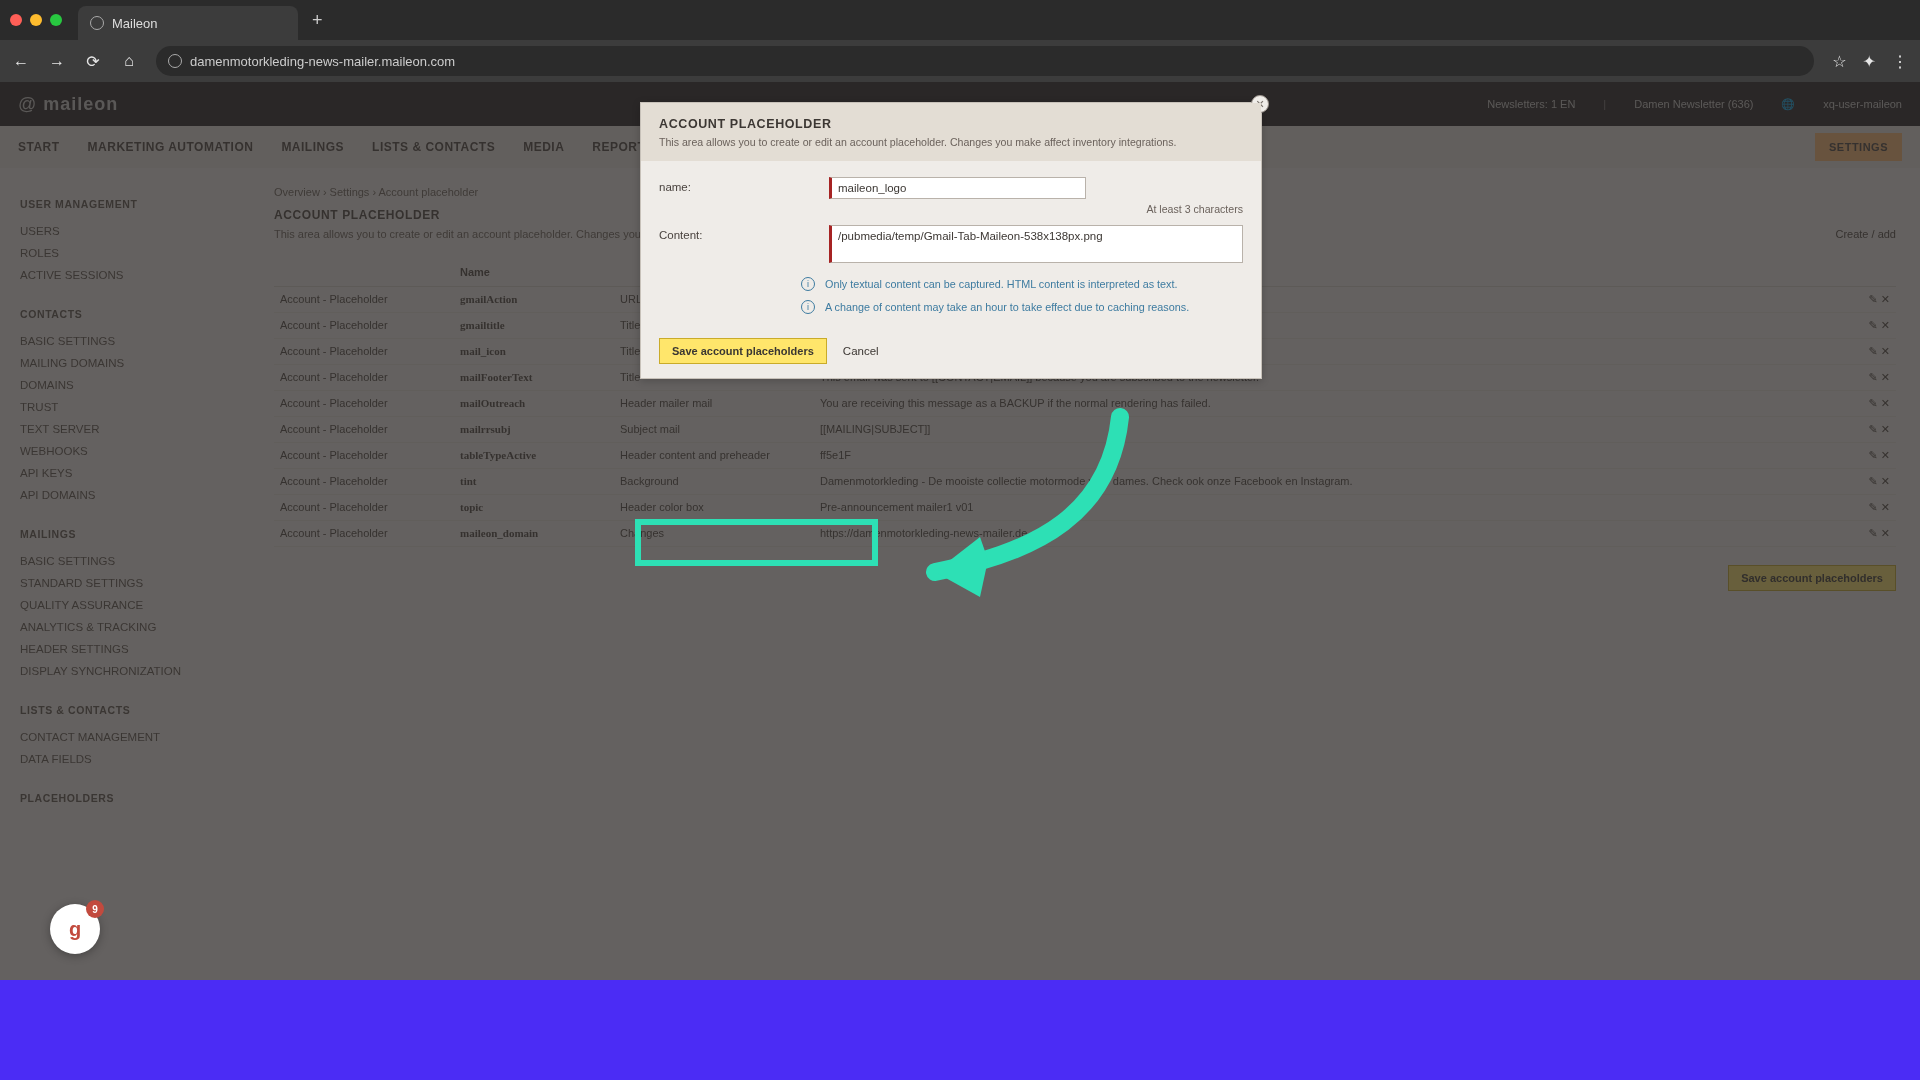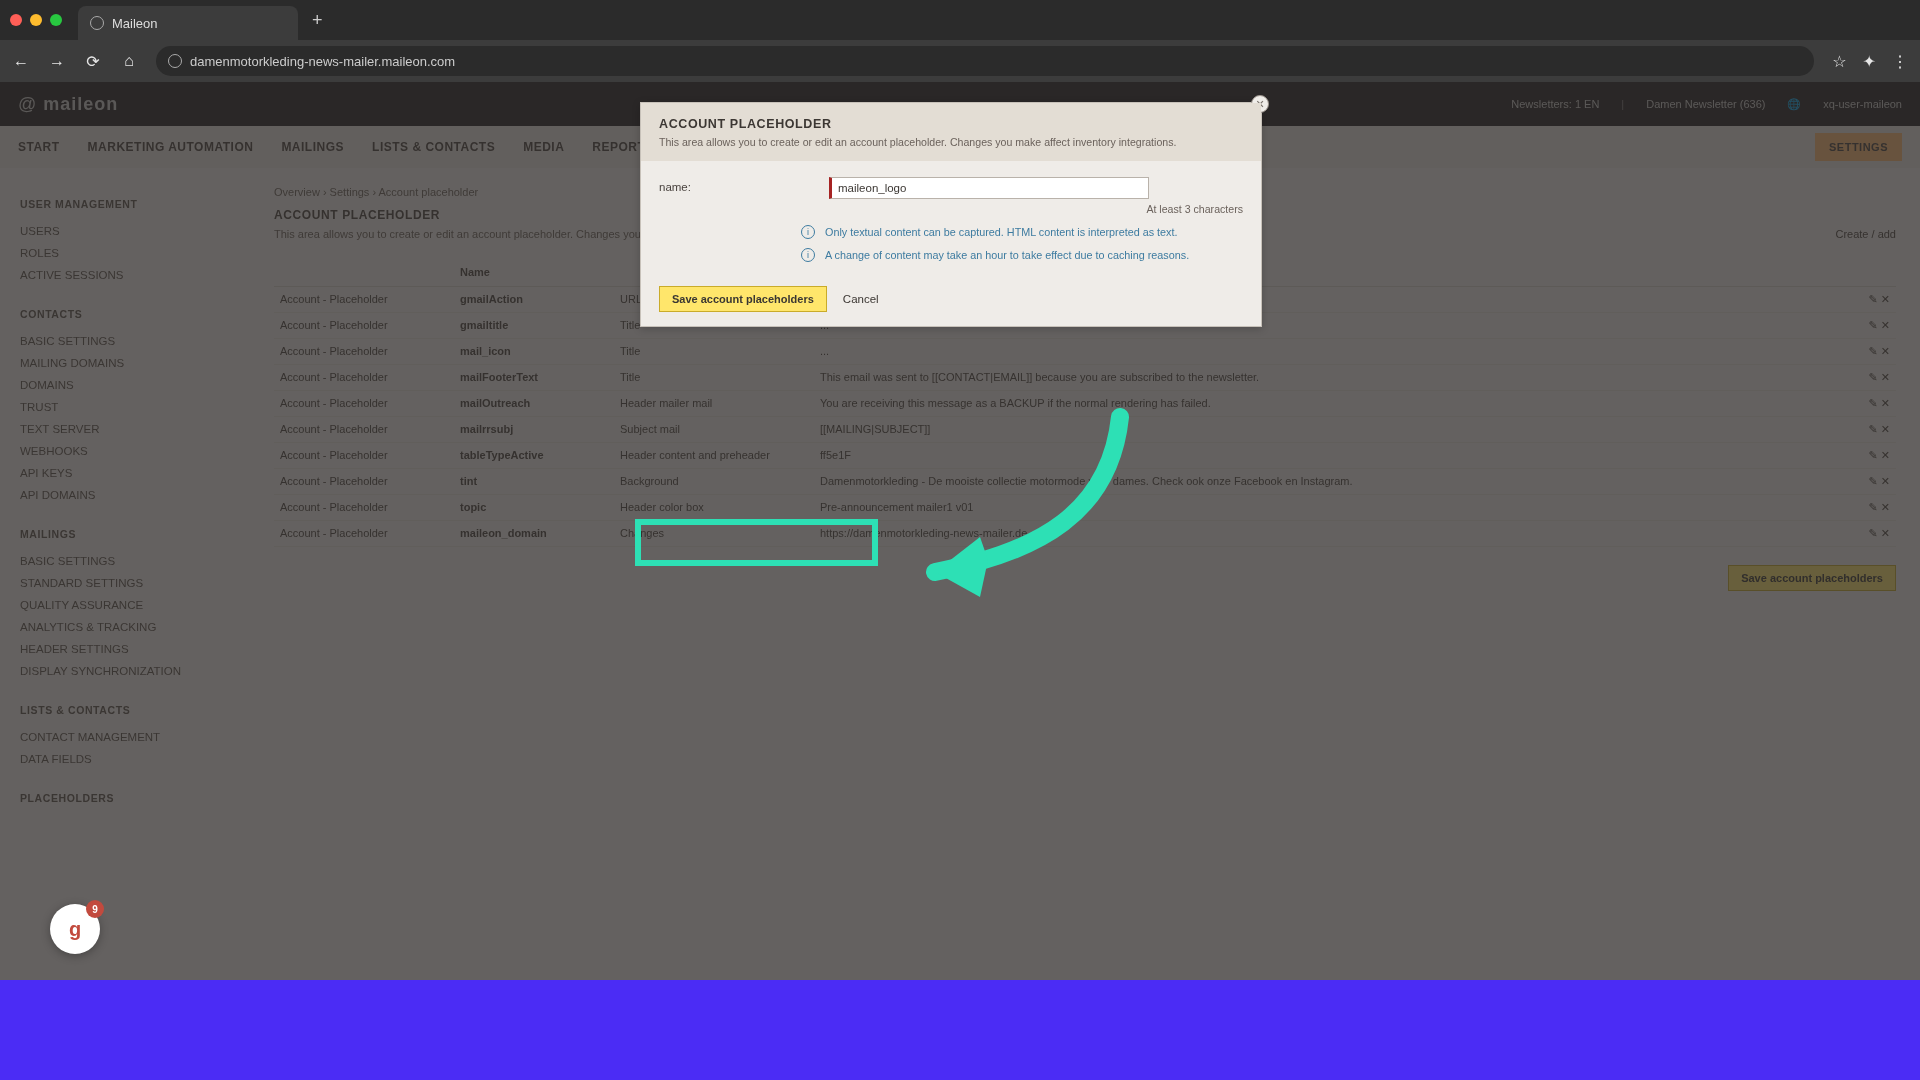"Newsletters: 1 EN" .header-right { gap: 22px -> 28px }
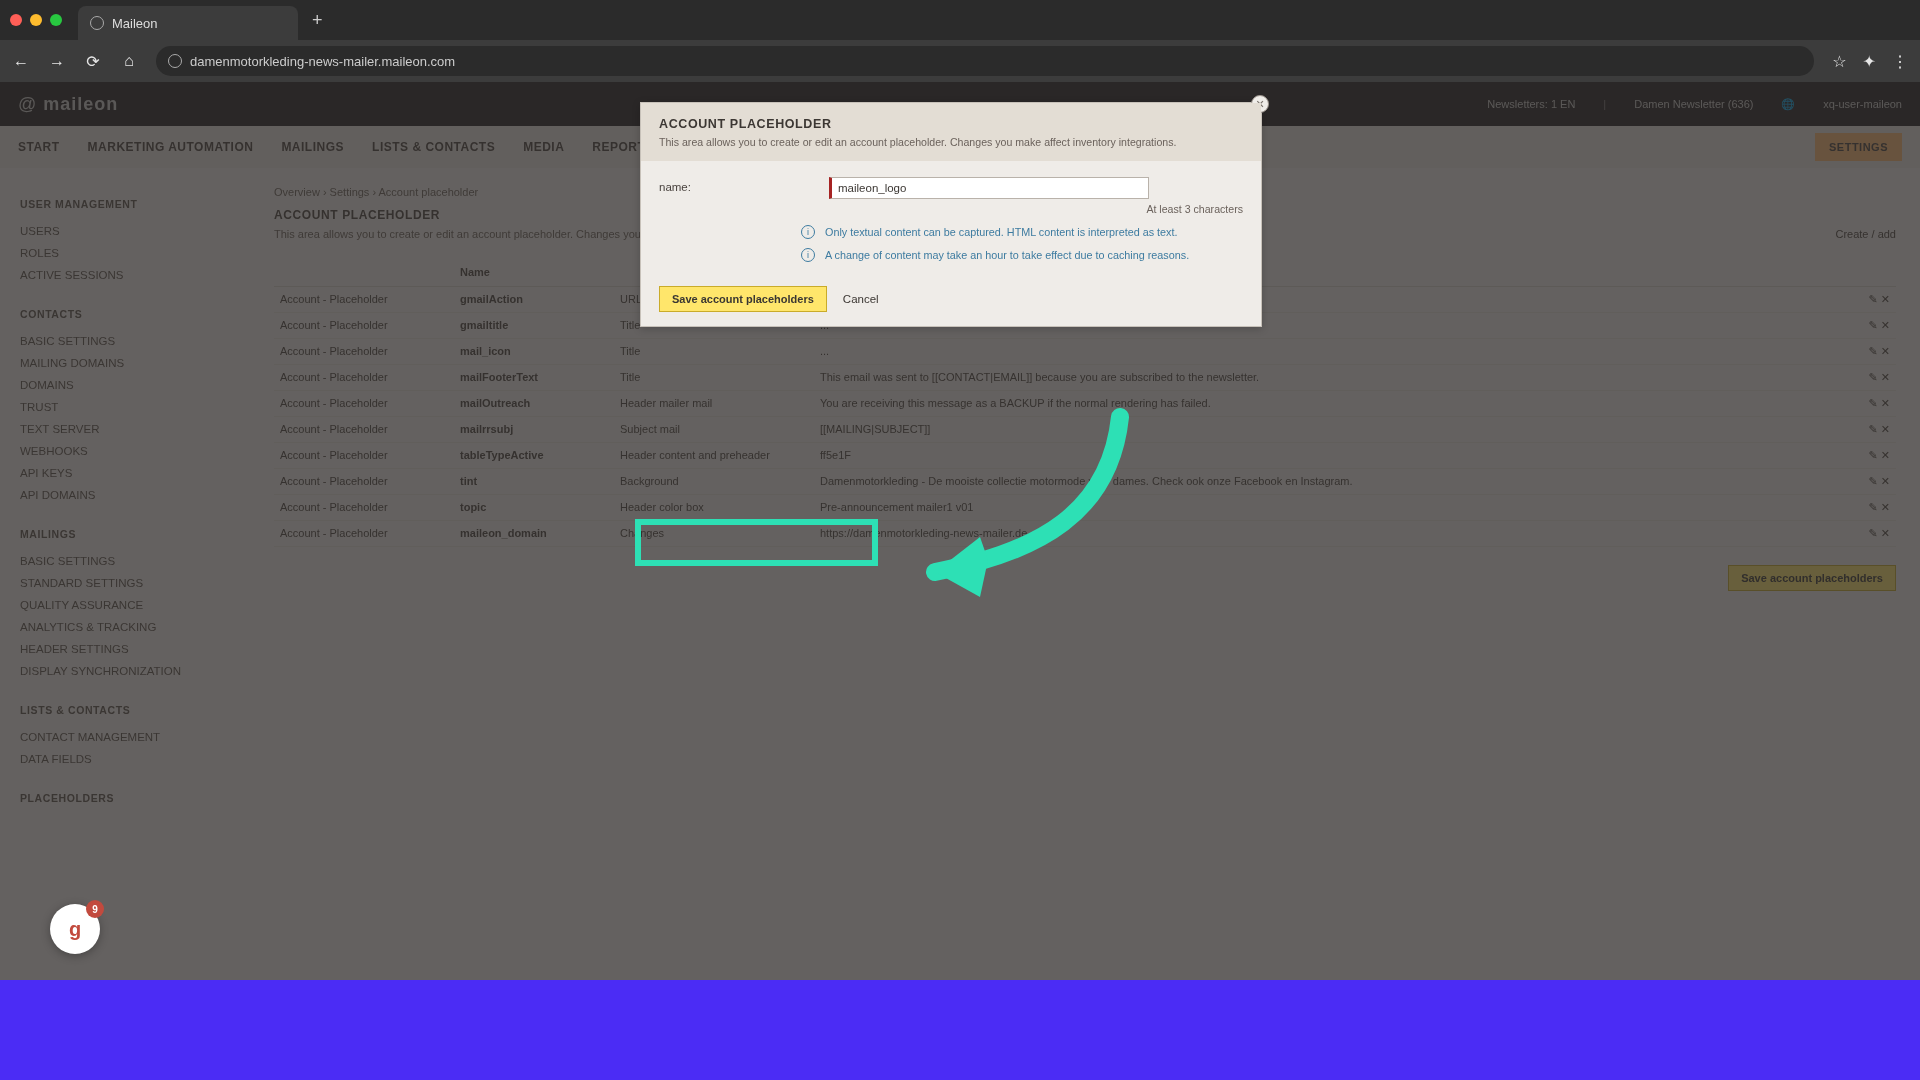"maileon_logo" .form-field input { width: 320px -> 257px }
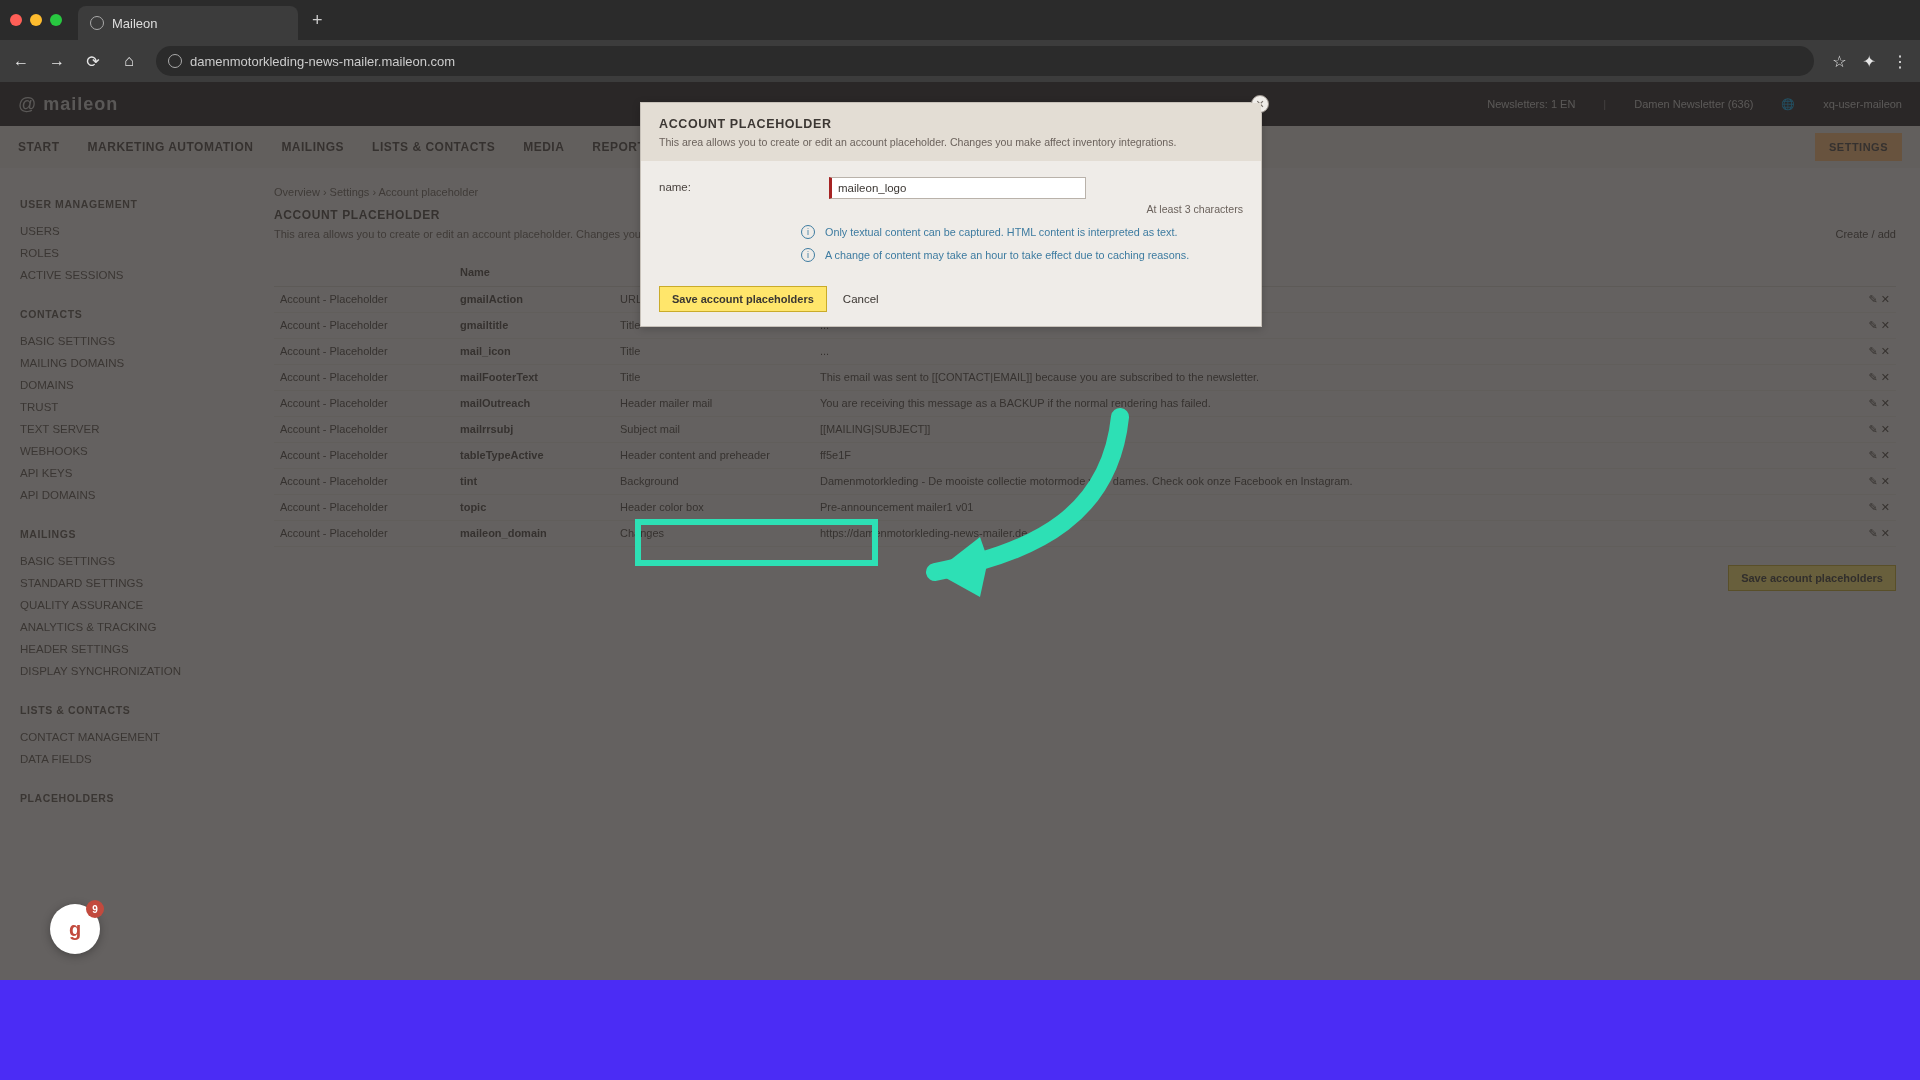"Content:" div.form-row { html: none -> <div> <div>Content:</div> <div> <textarea>/pubmedia/temp/Gmail-Tab-Maileon-538x138px.png</textarea> </div> </div> }
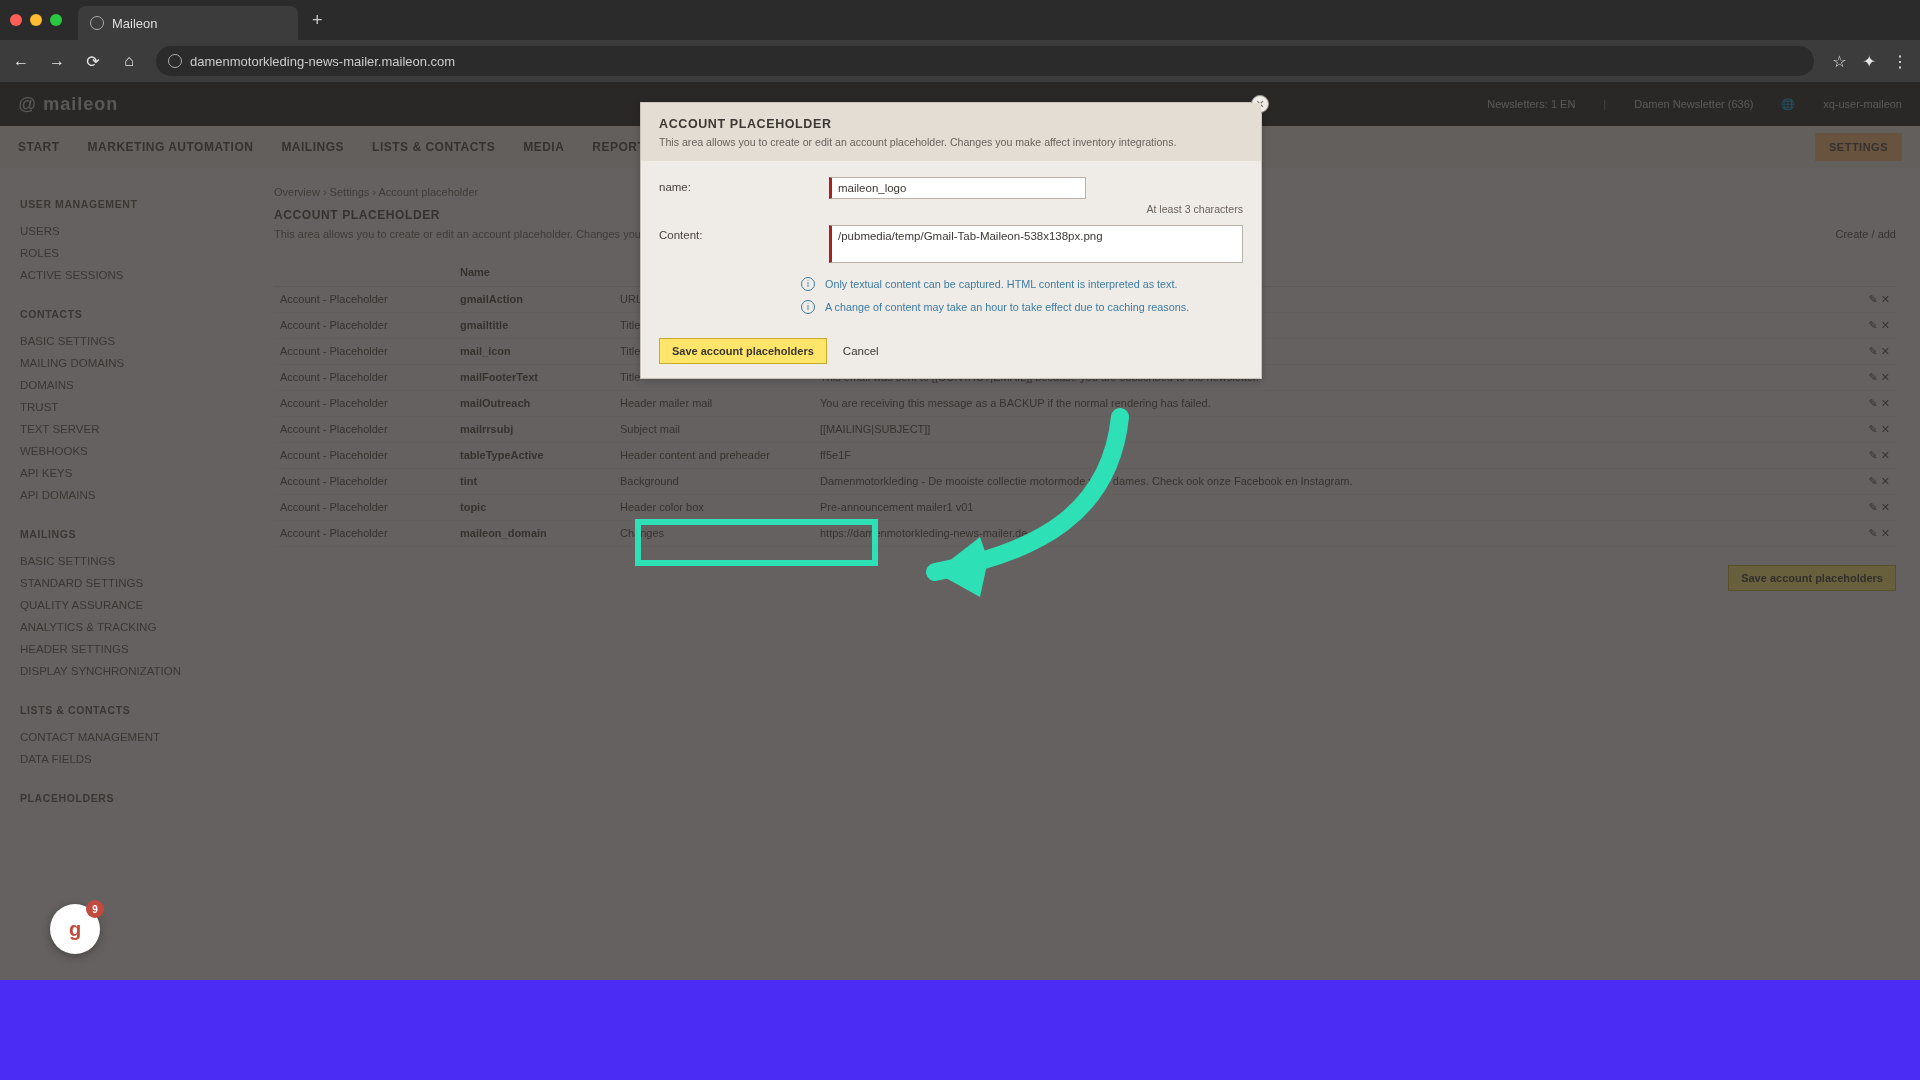"gmailAction" .ph-name { font-family: none -> Liberation Serif, serif }
